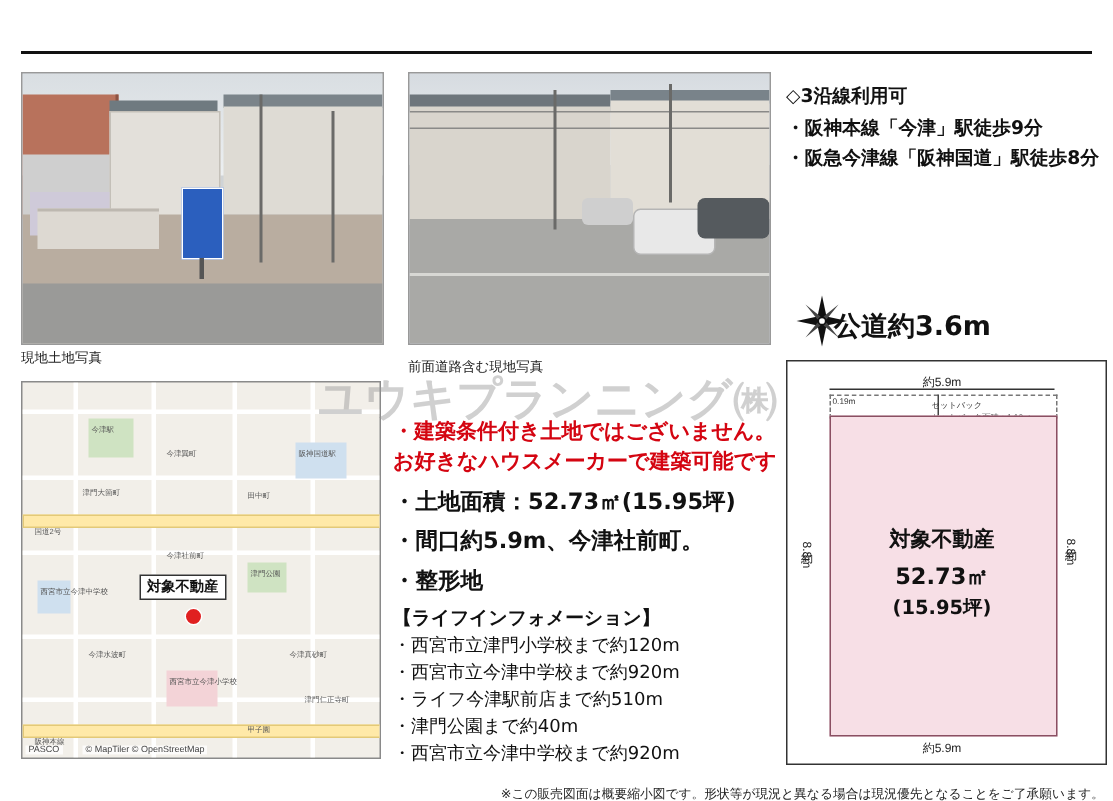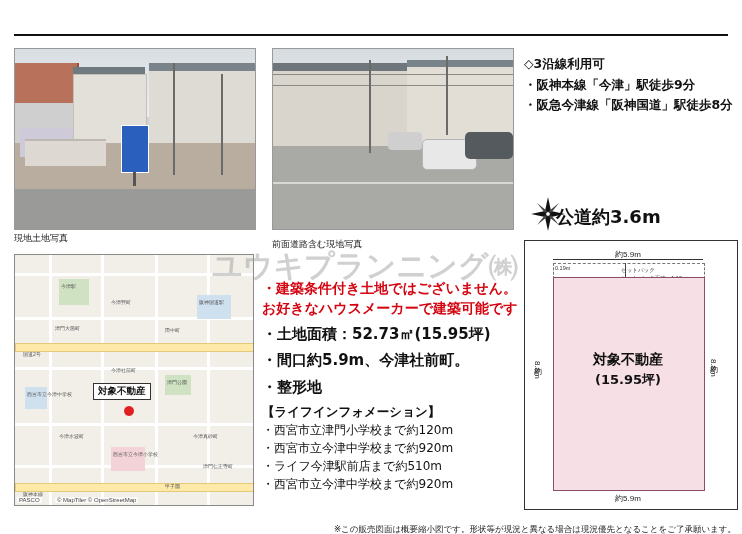"52.73㎡" div.t2 { html: none -> <div>52.73㎡</div> }
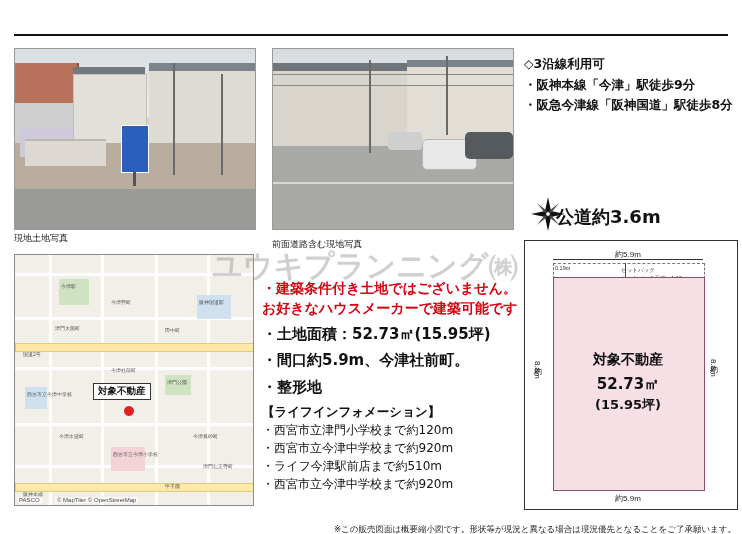"・津門公園まで約40m" div.ct-list { html: none -> <div>・津門公園まで約40m</div> }
